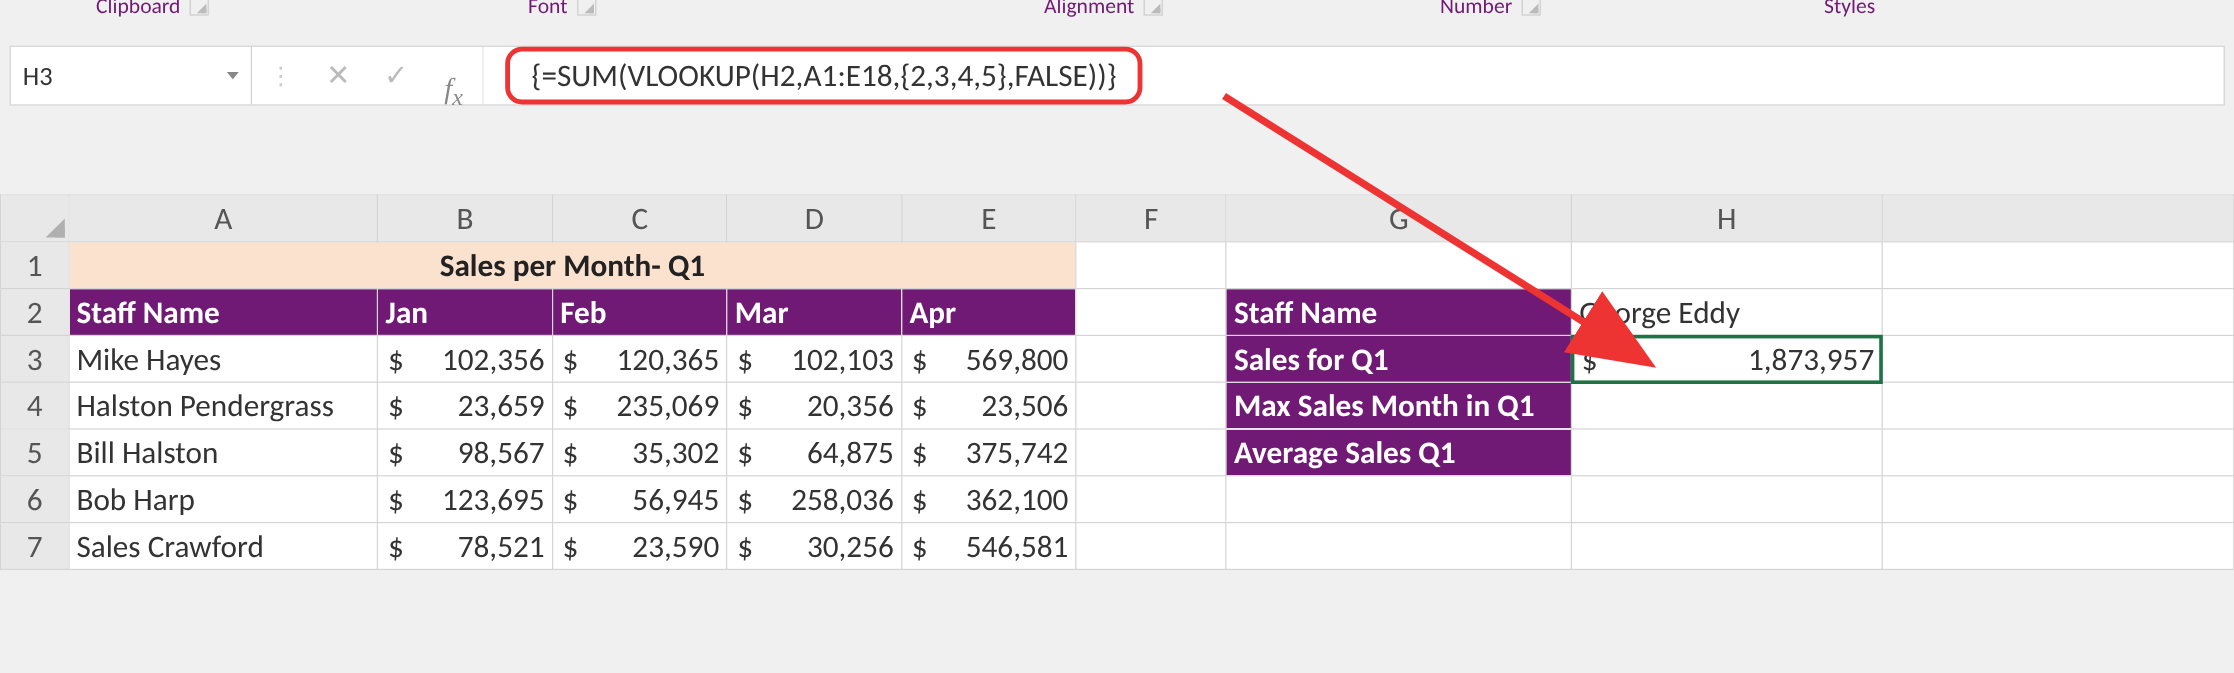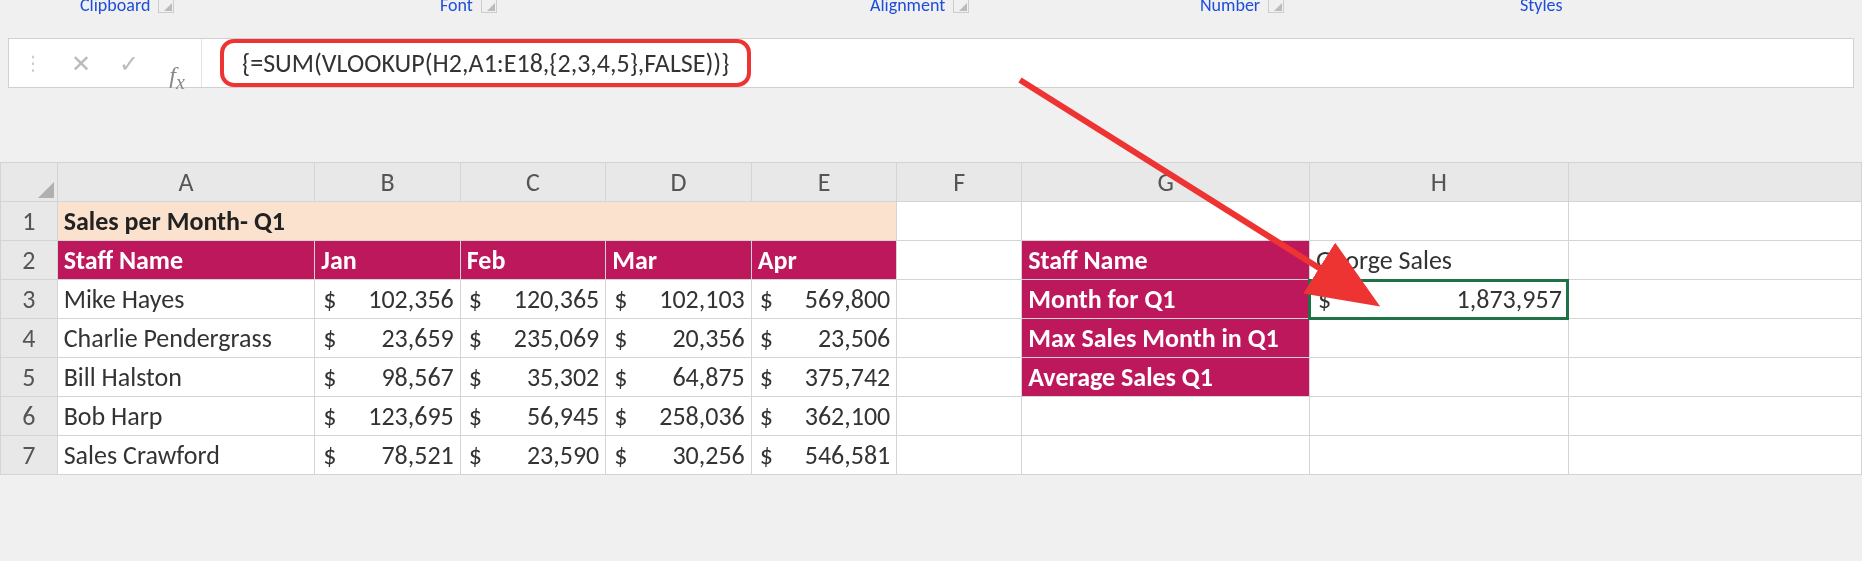"Clipboard" .ribbon-groups { color: #1d4ed8 -> #701a75 }
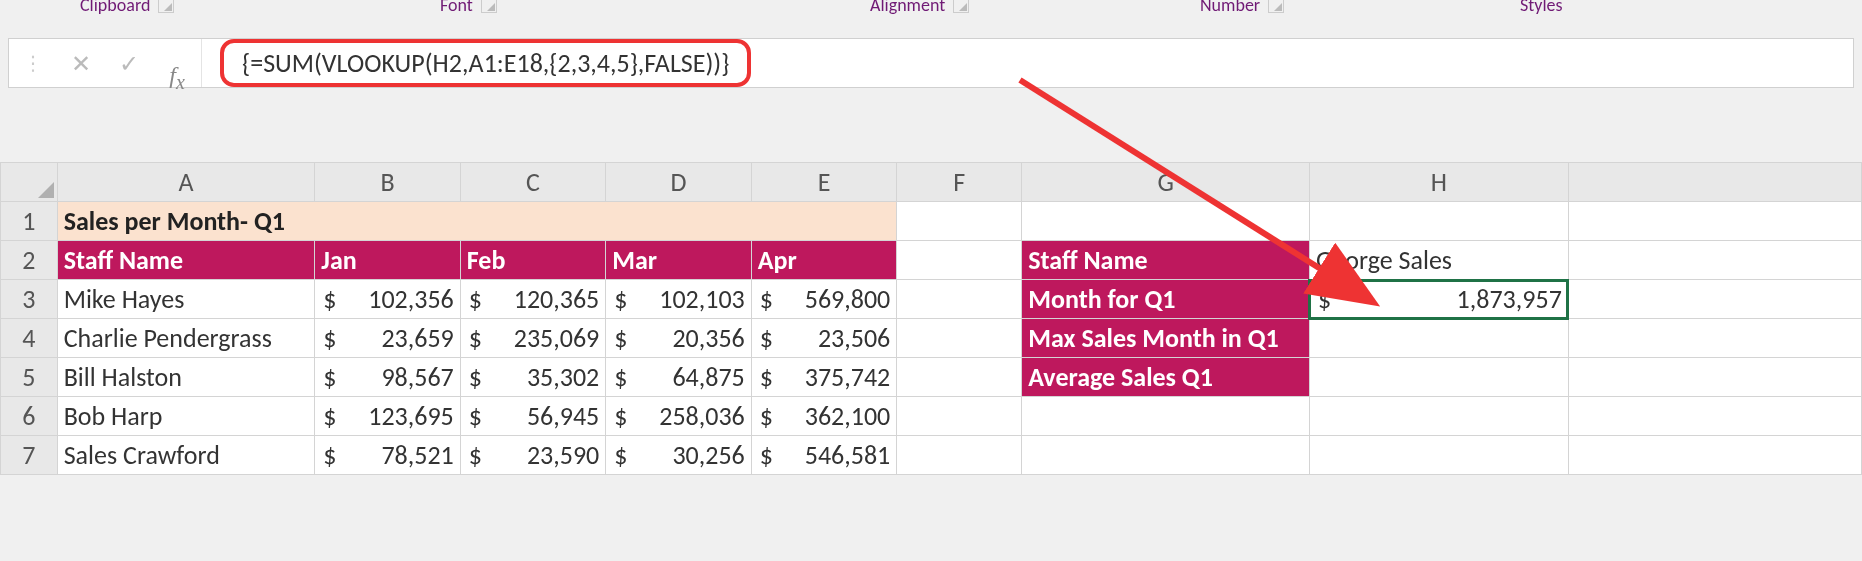"H3" div.name-box { html: none -> <div> <span>H3</span> <span></span> </div> }
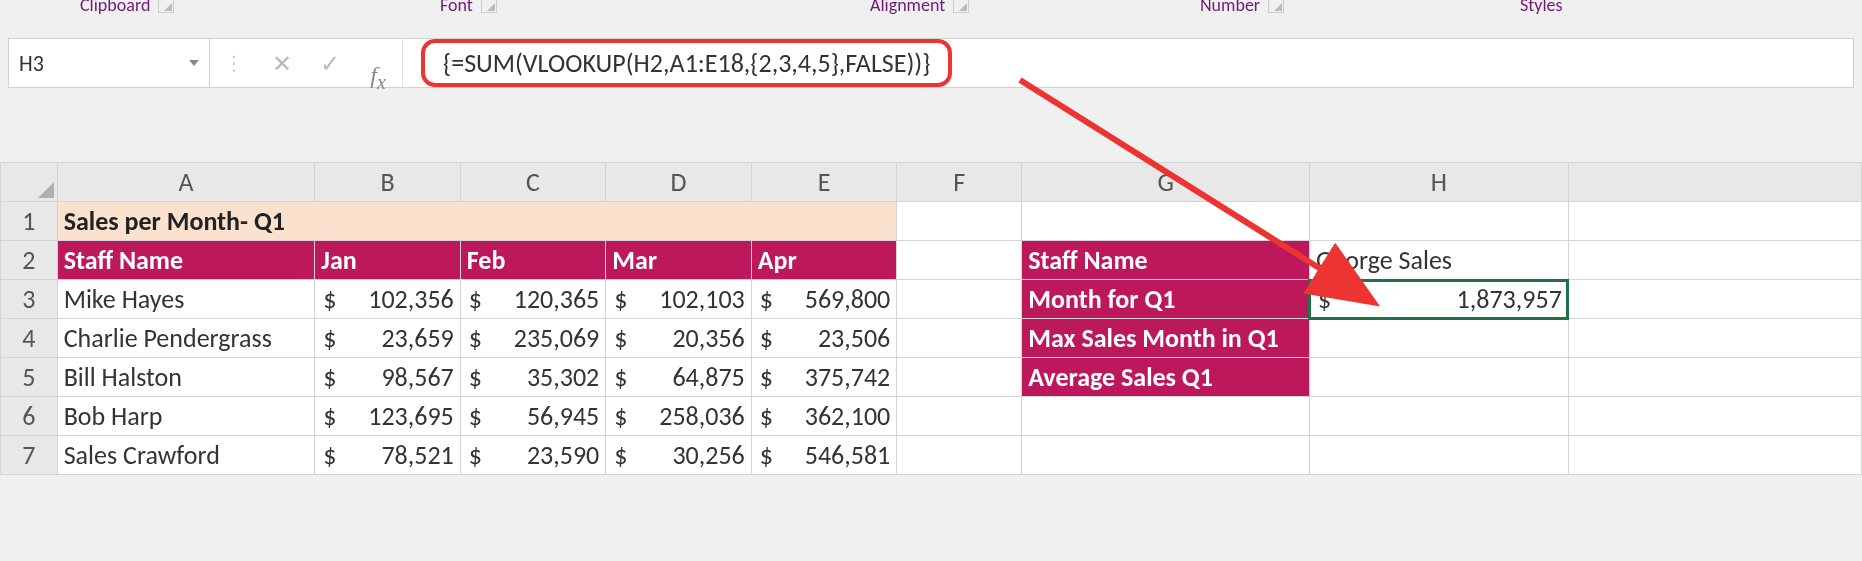"Sales per Month- Q1" .title-cell { text-align: none -> center }
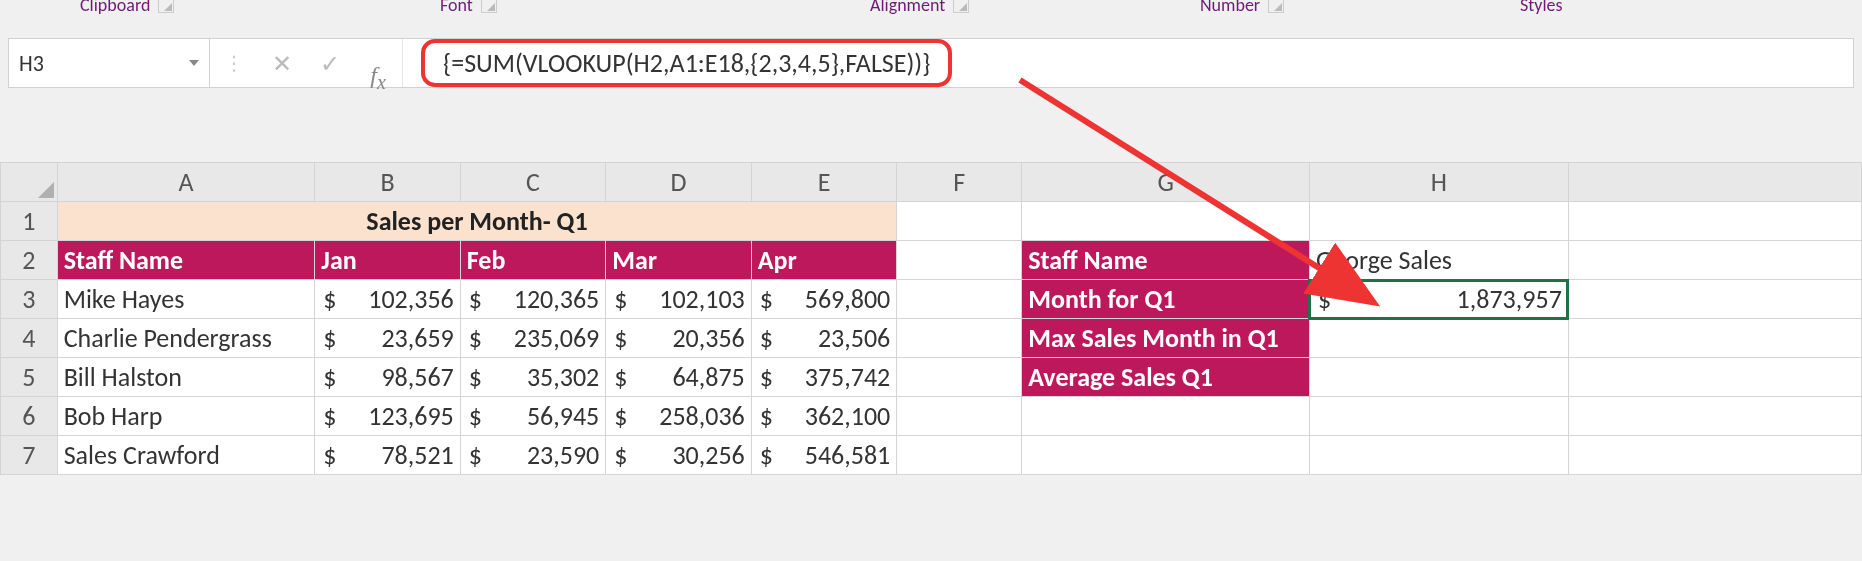"Staff Name" .hdr-cell { background: #be185d -> #701a75 }
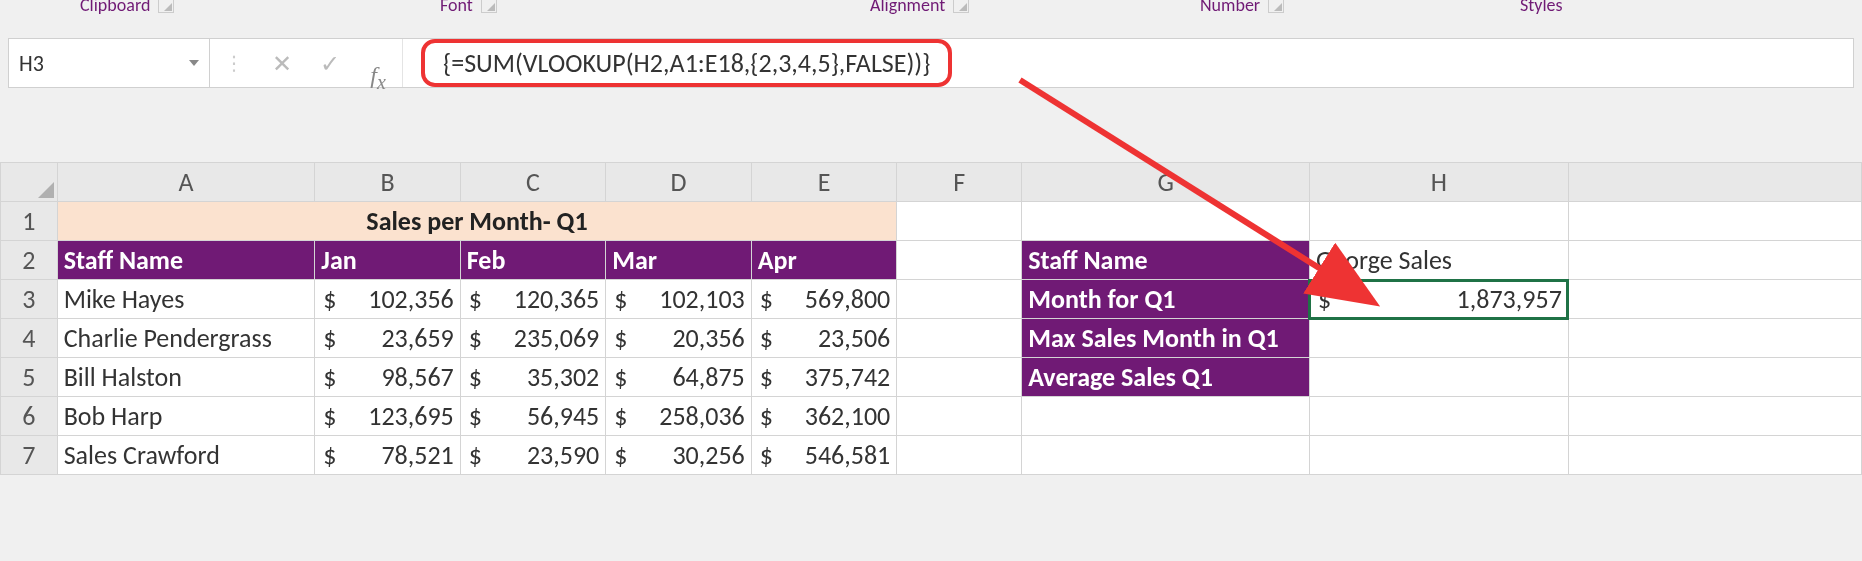"George Sales" td.data-cell { text: Sales -> Eddy }
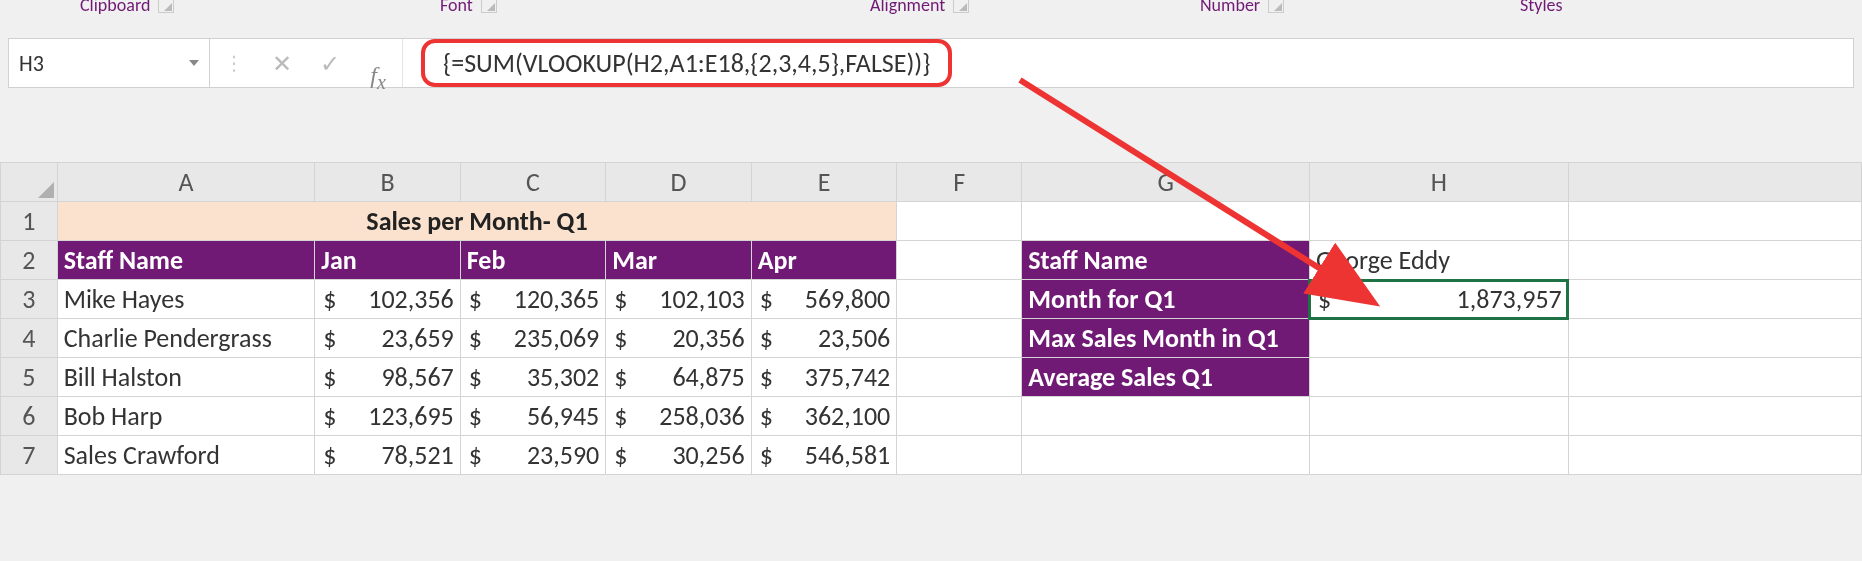"Month for Q1" td.hdr-cell { text: Month -> Sales }
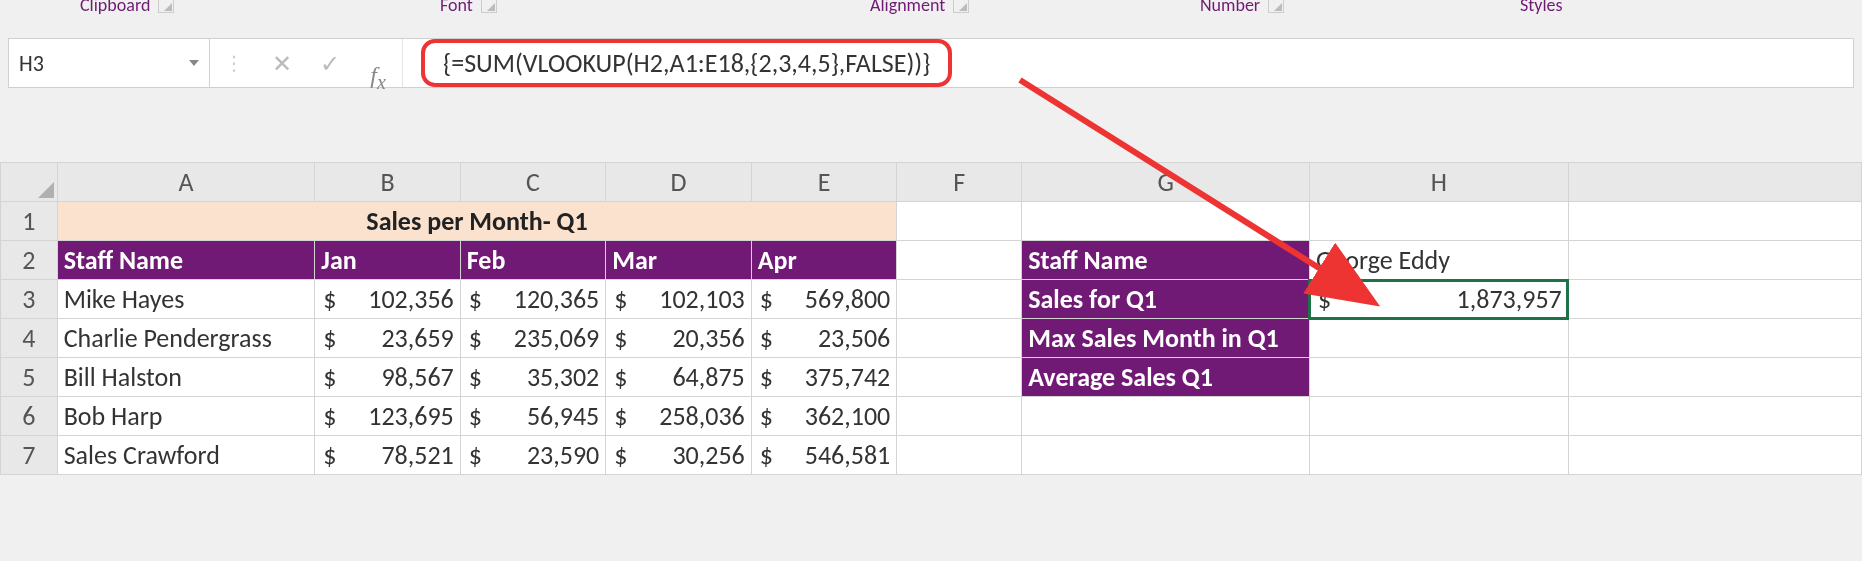"Charlie Pendergrass" td.data-cell { text: Charlie -> Halston }
